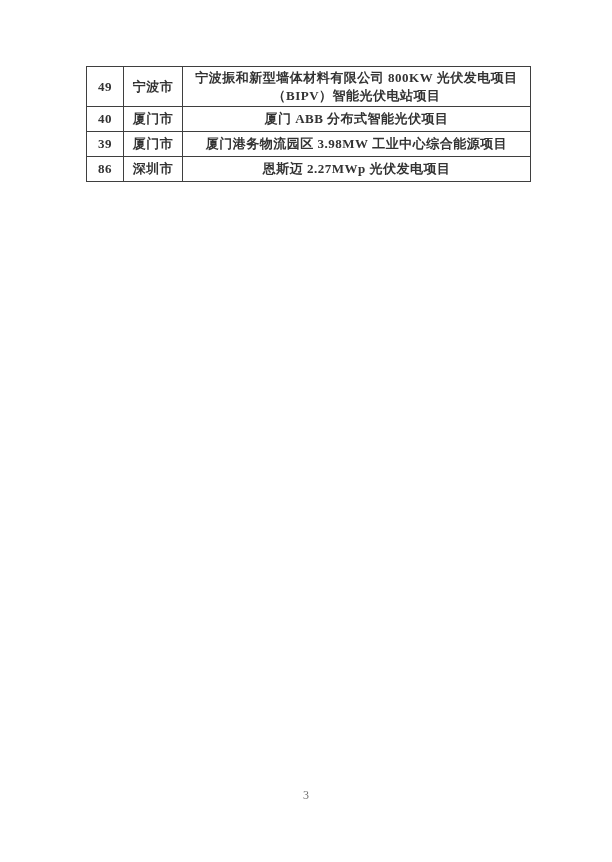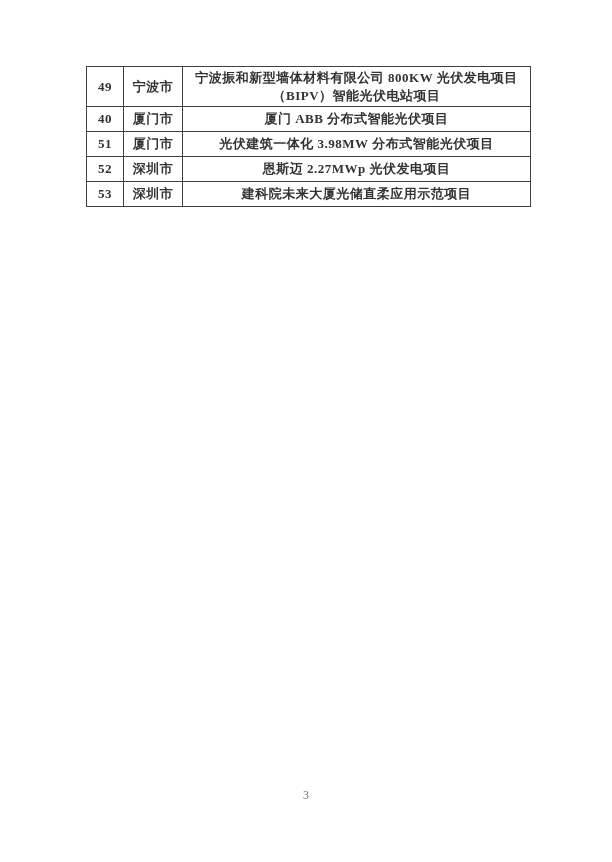"51" td { text: 51 -> 39 }
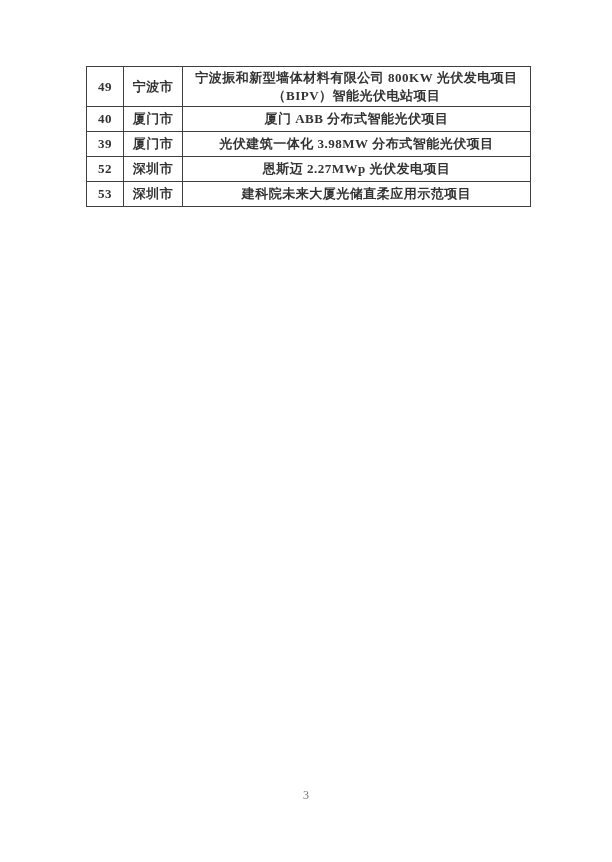"光伏建筑一体化 3.98MW 分布式智能光伏项目" td { text: 光伏建筑一体化 3.98MW 分布式智能光伏 -> 厦门港务物流园区 3.98MW 工业中心综合能源 }
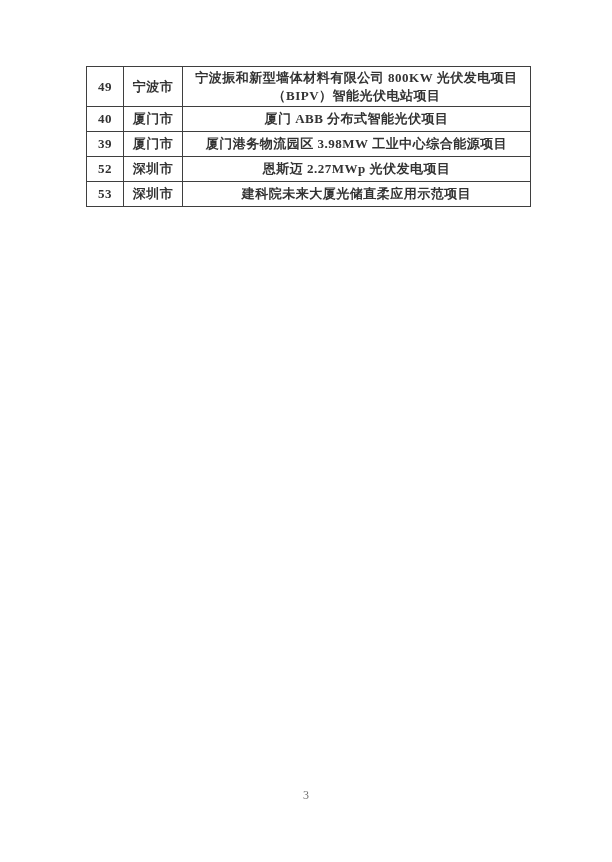"52" td { text: 52 -> 86 }
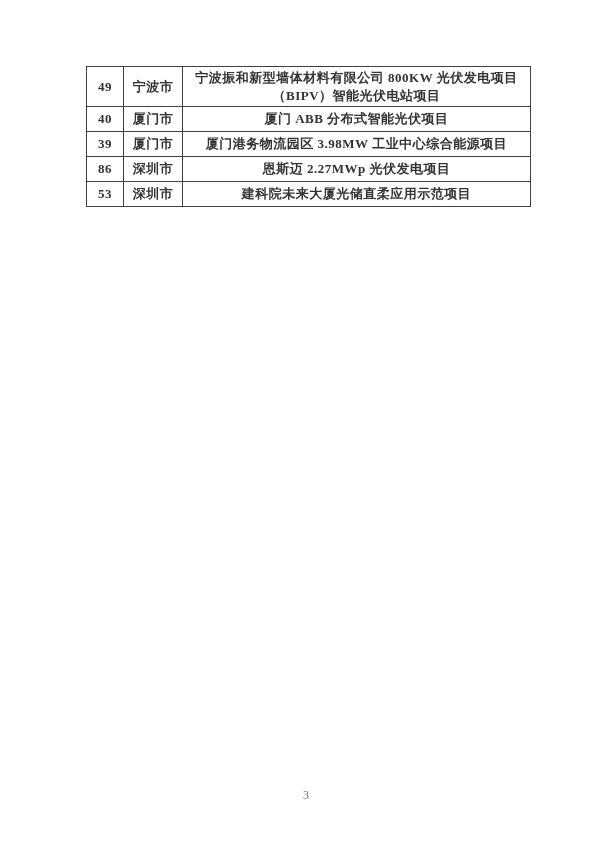"53" tr { html: <tr> <td>53</td> <td>深圳市</td> <td>建科院未来大厦光储直柔应用示范项目</td> </tr> -> none }
